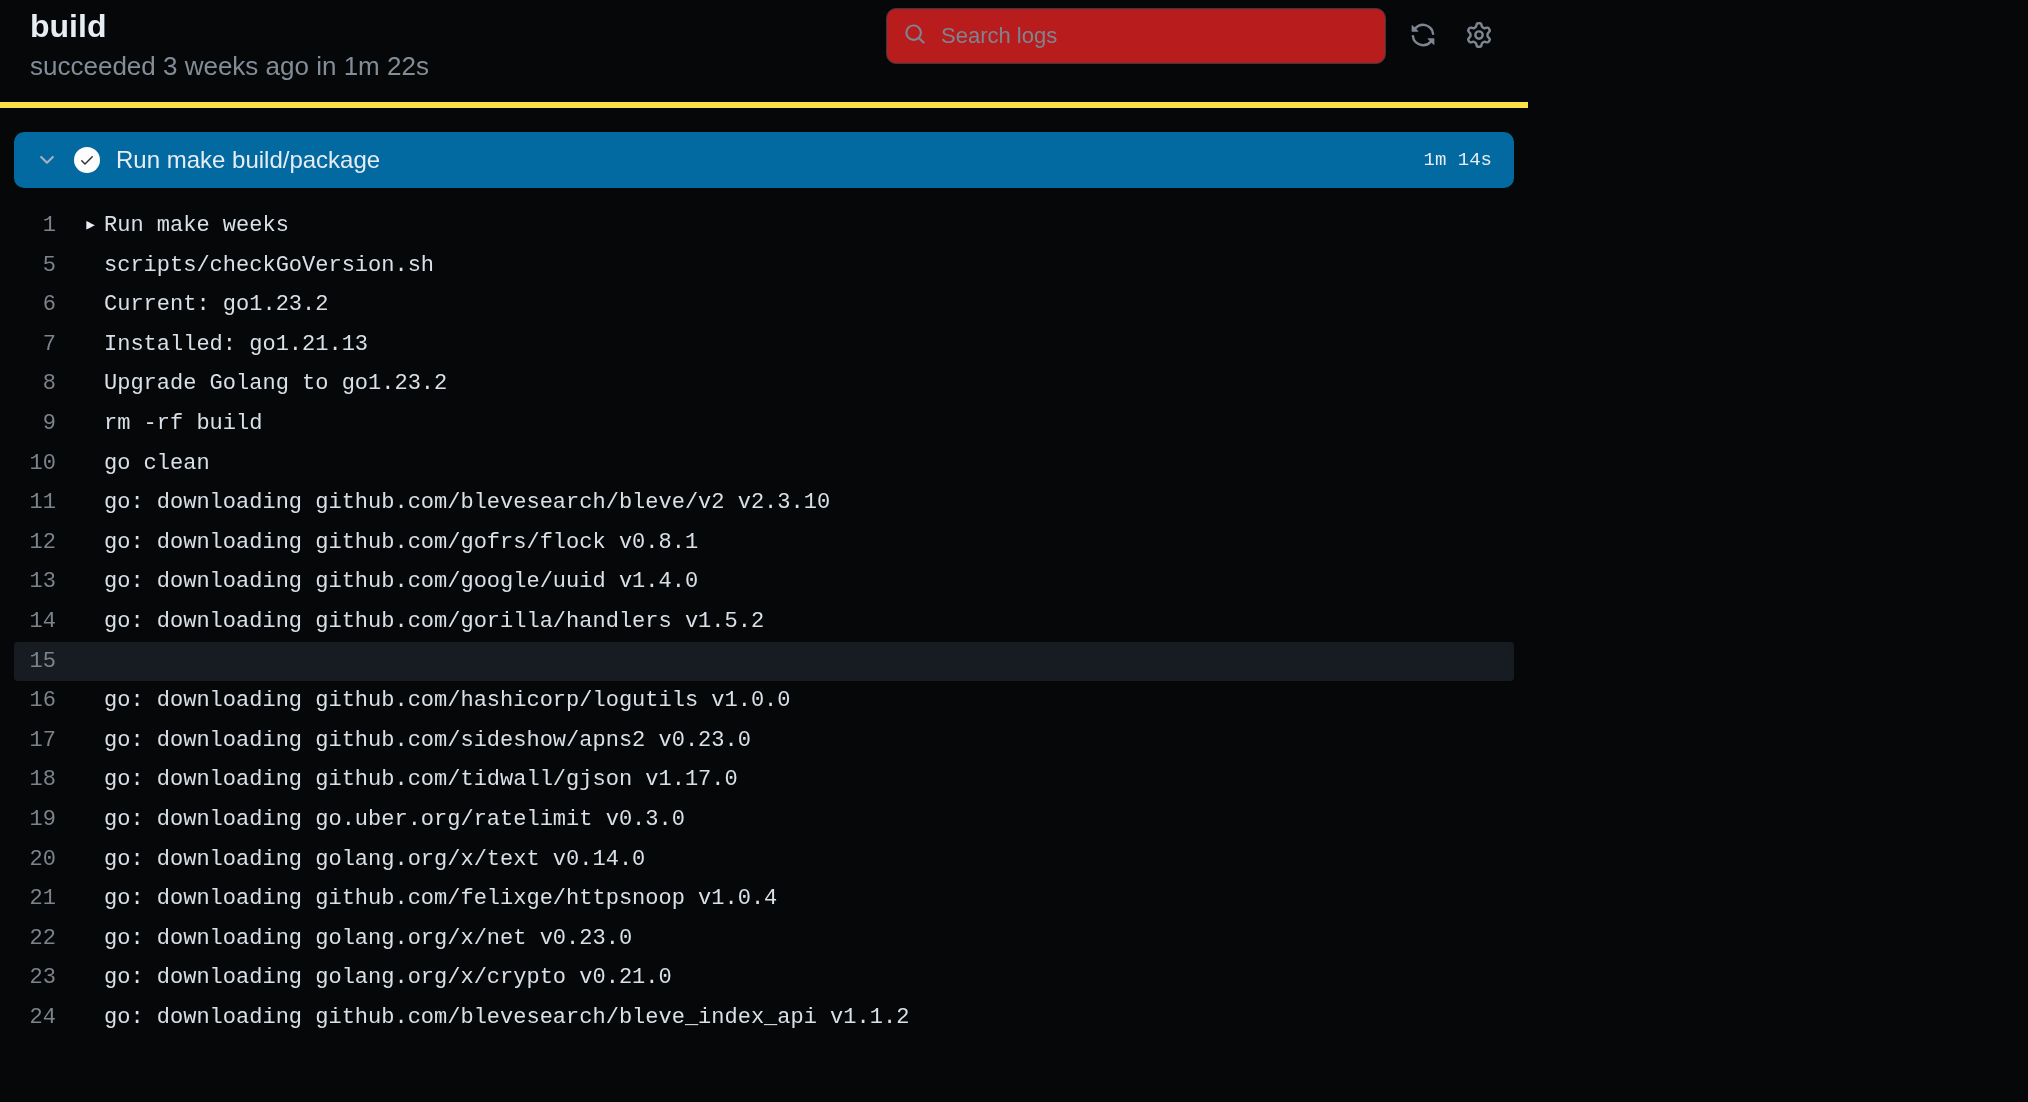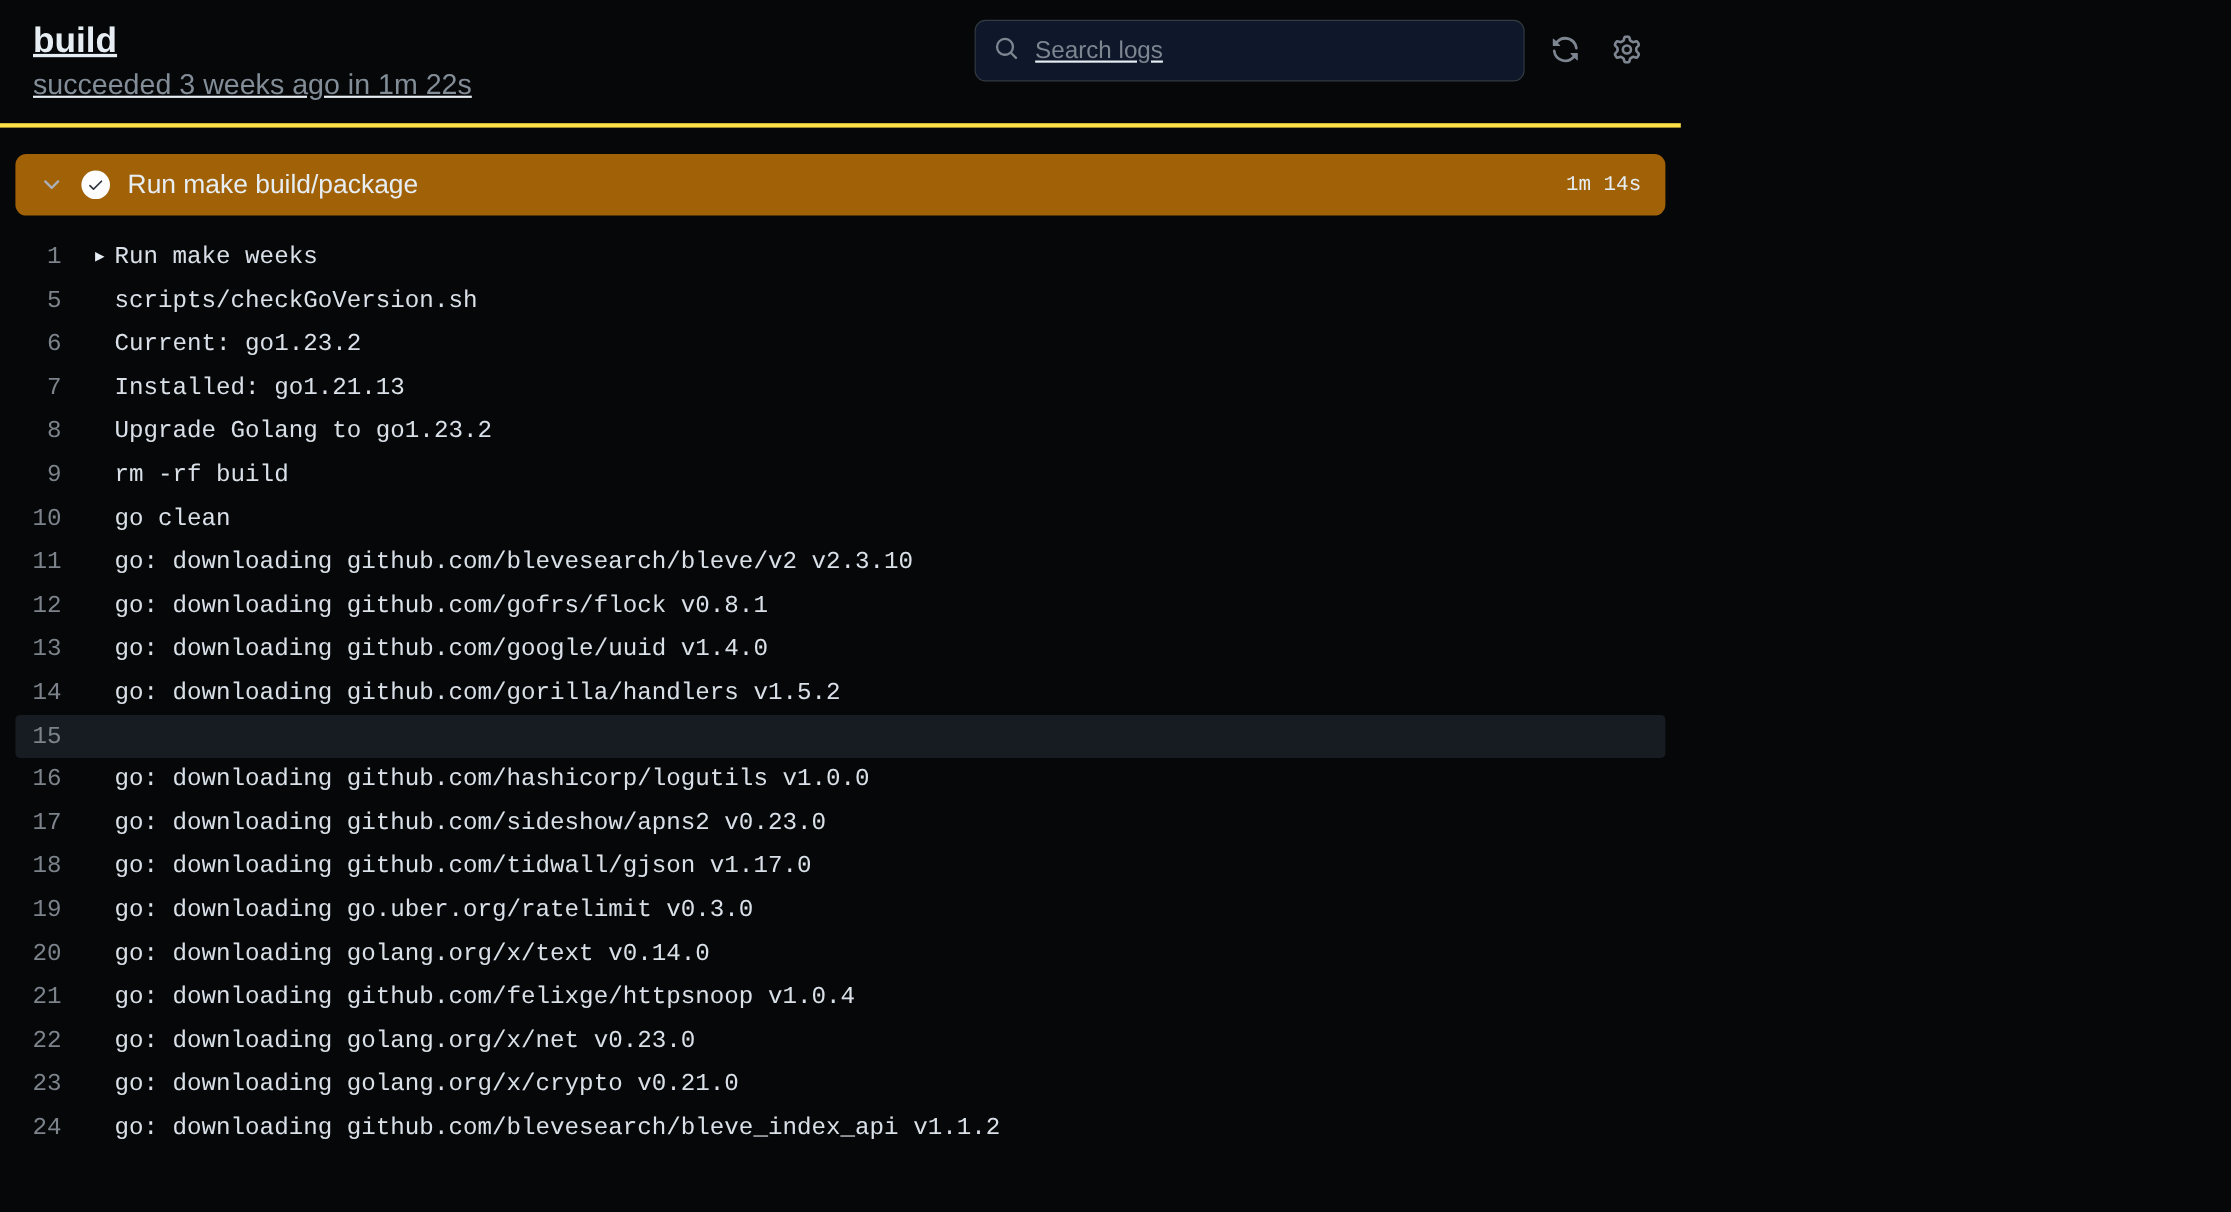"build" .header { border-bottom: 4px solid #fde047 -> 6px solid #fde047; padding: 18px 30px 20px 30px -> 8px 30px 20px 30px; text-decoration: underline -> none }
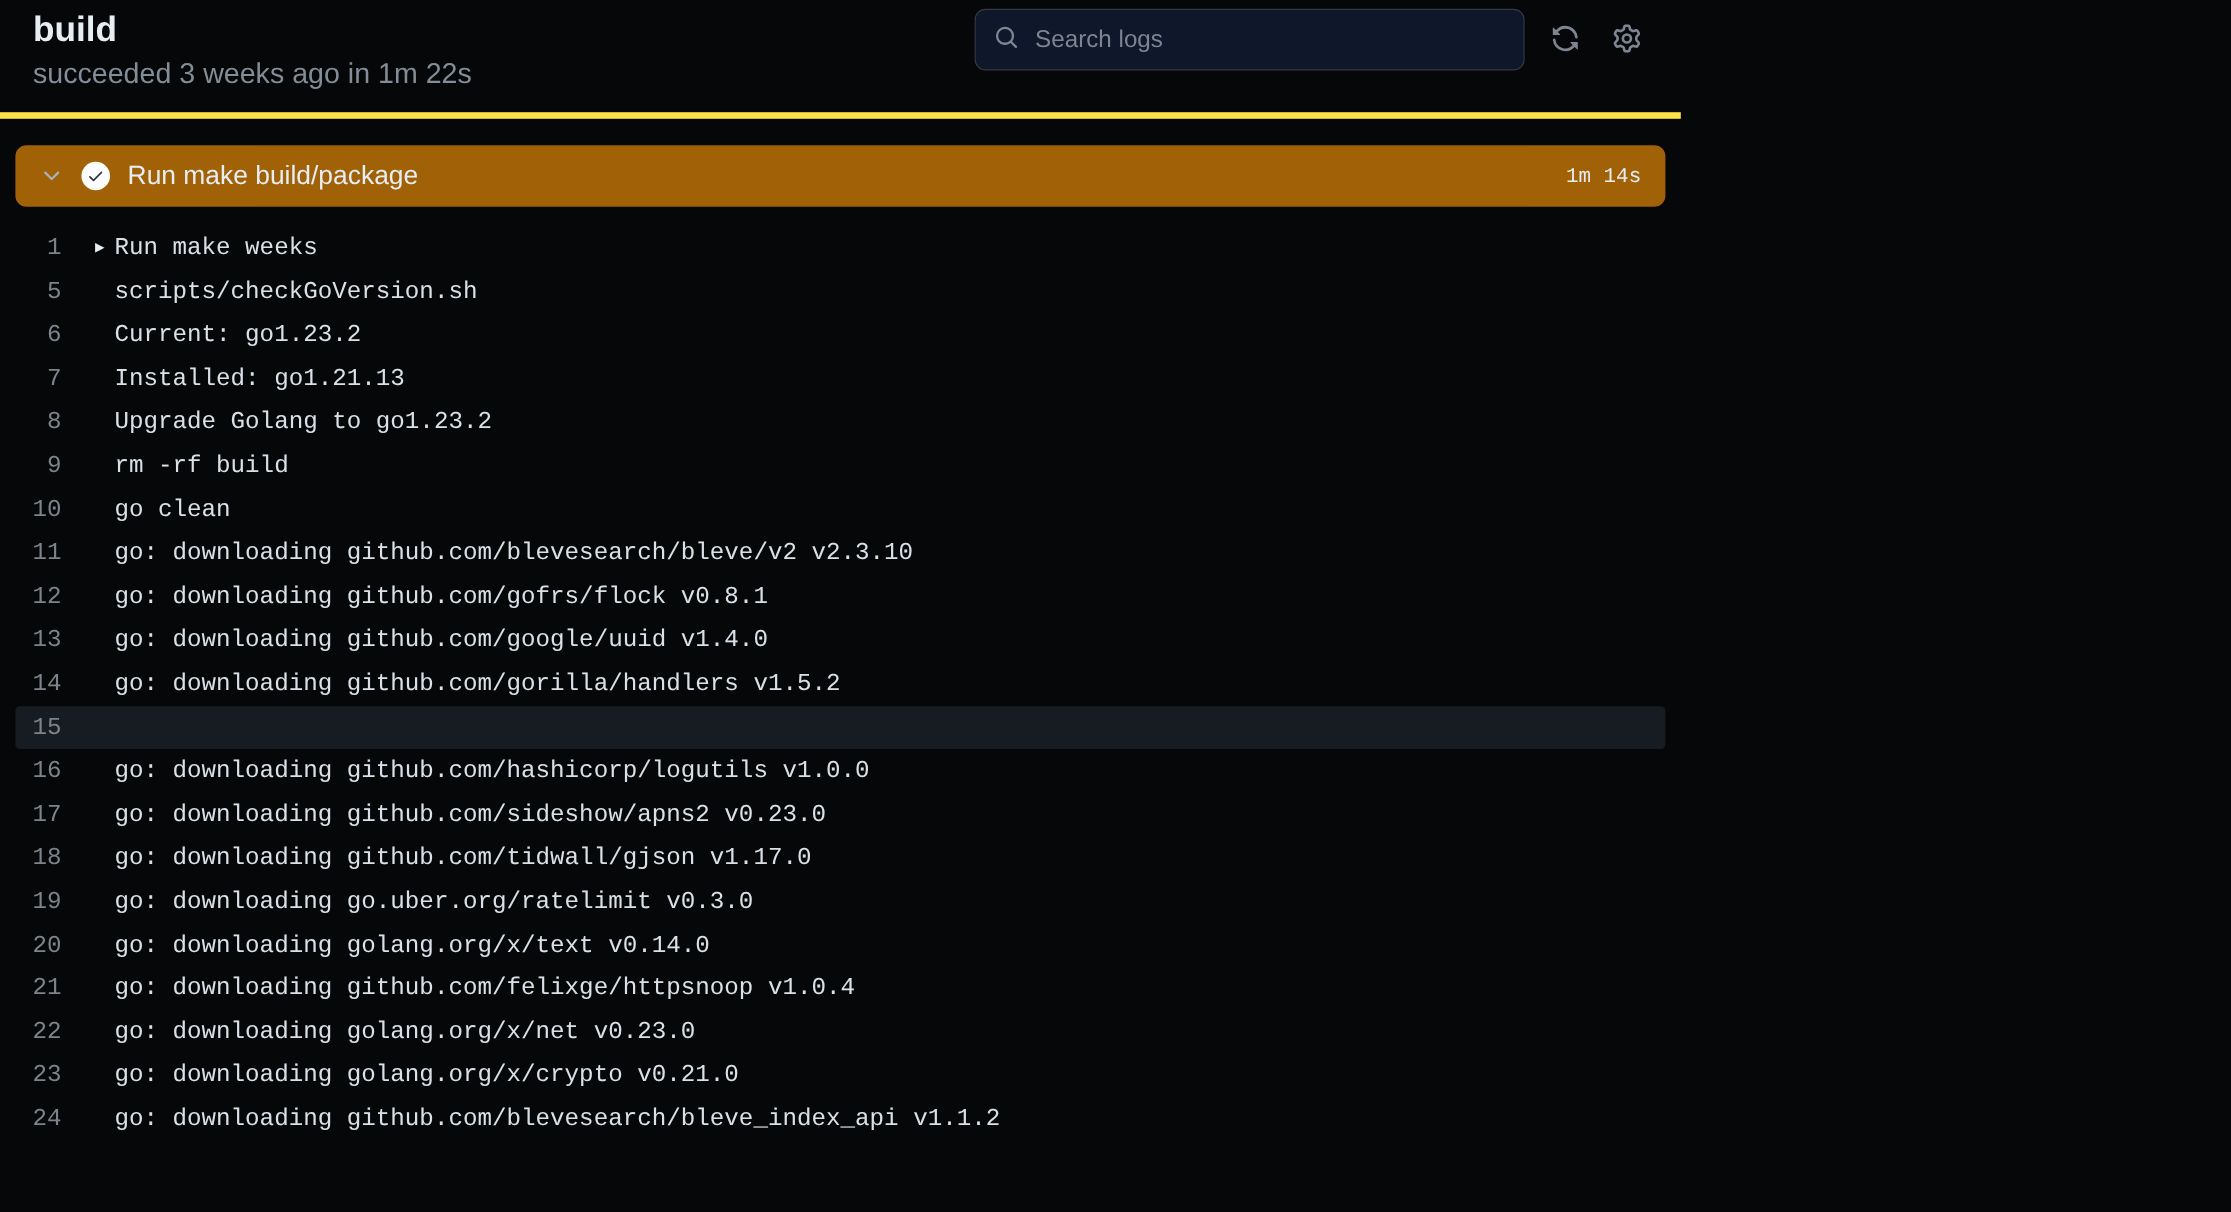"Search logs" .search-input { background: #0f172a -> #b91c1c }
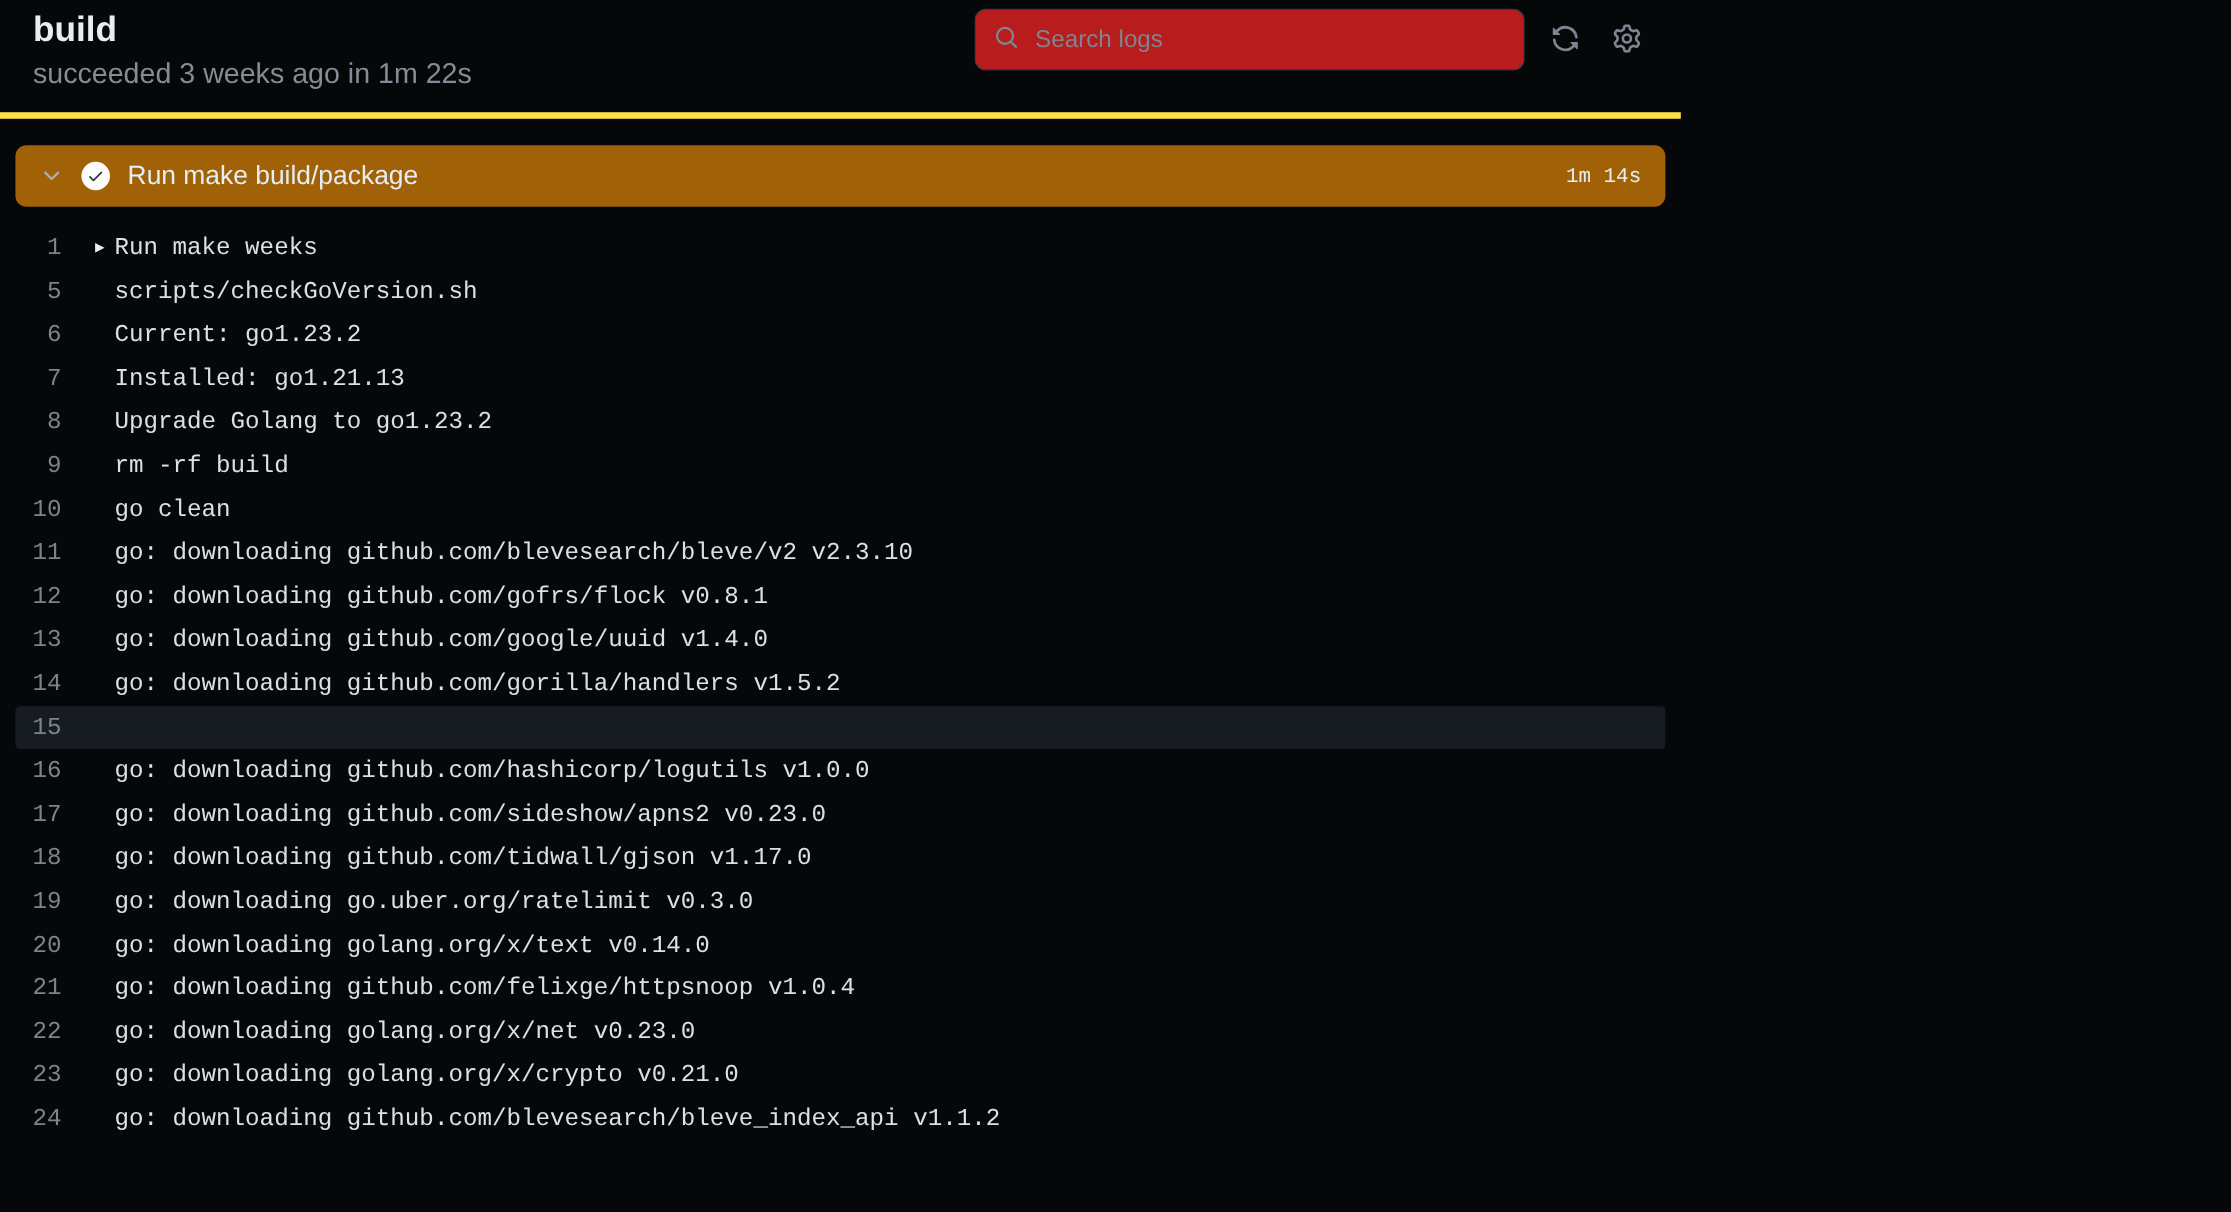"Run make build/package" .step-header { background: #a16207 -> #0369a1 }
